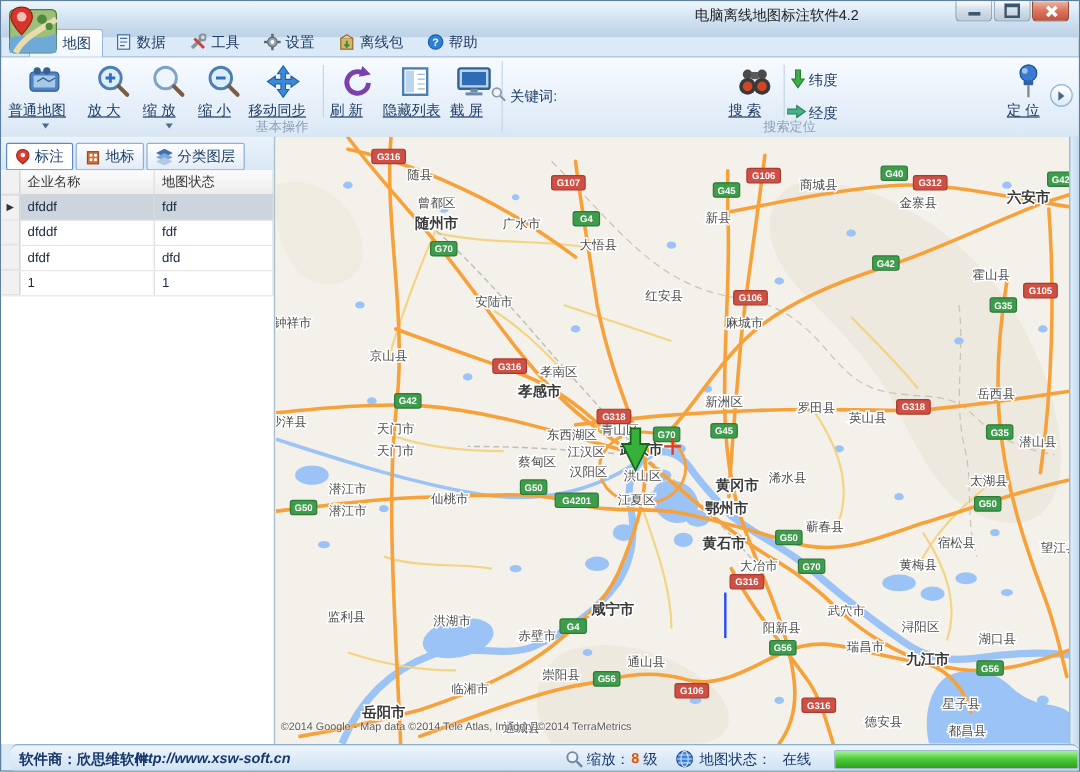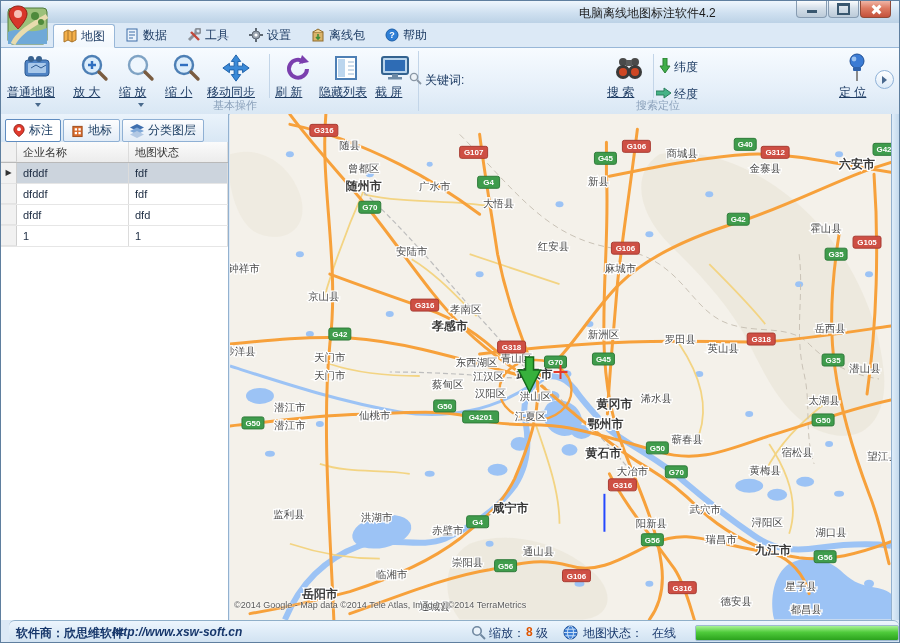"电脑离线地图标注软件4.2" .titlebar { height: 22px -> 30px }
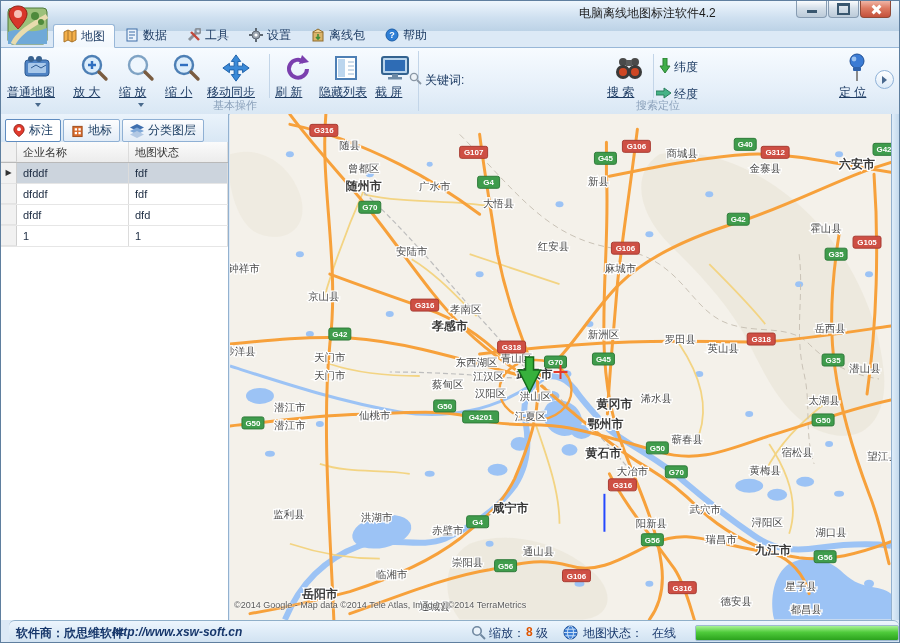"地图" .tabstrip { padding-left: 52px -> 23px }
